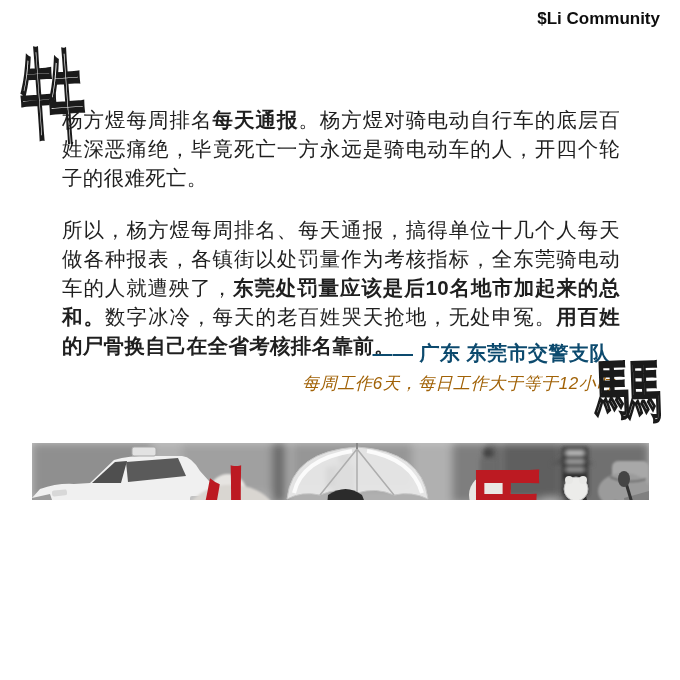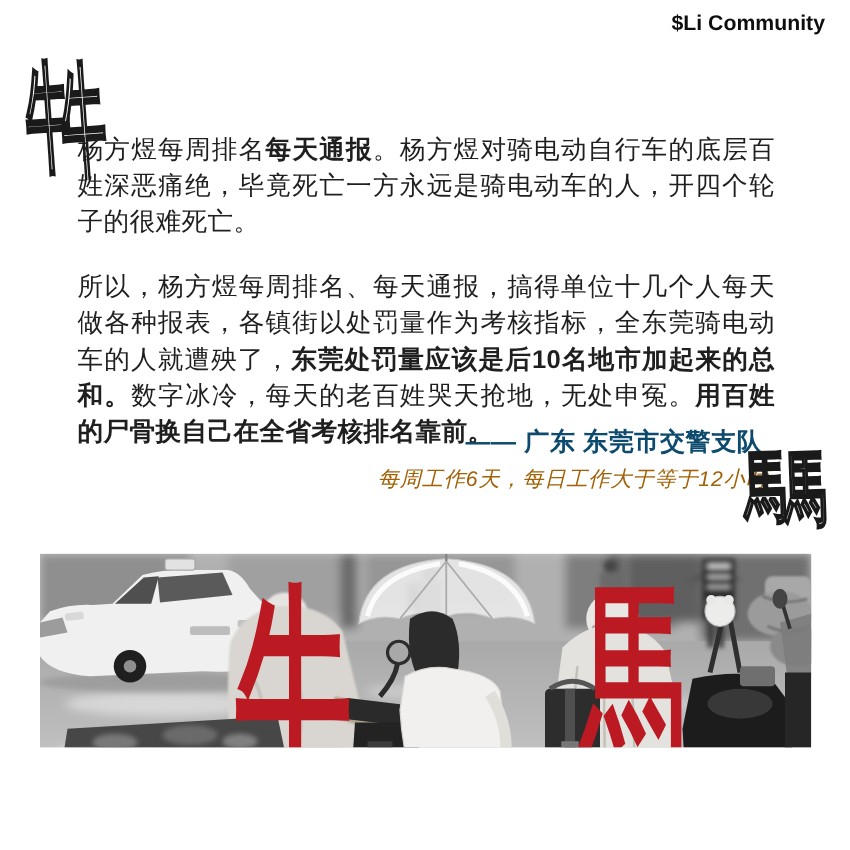"$Li Community" .canvas { height: 598px -> 500px }
